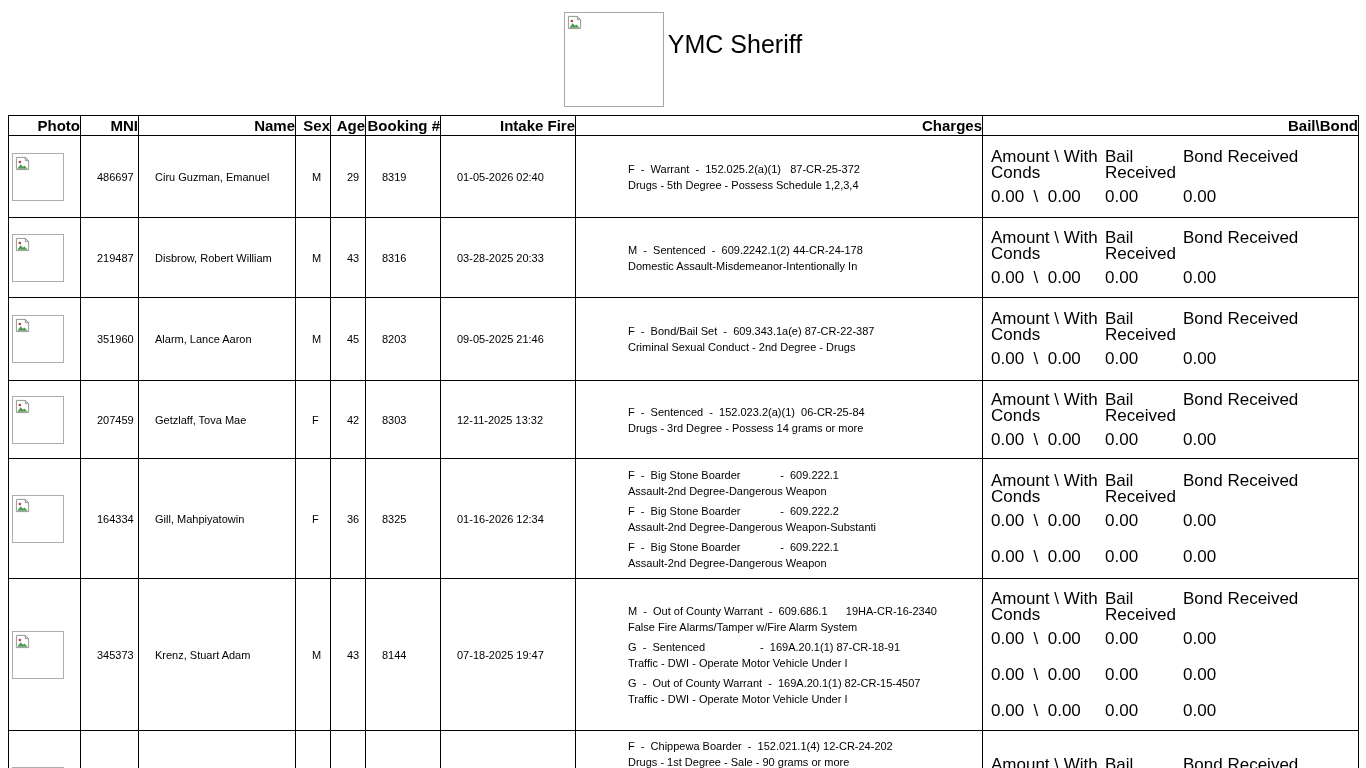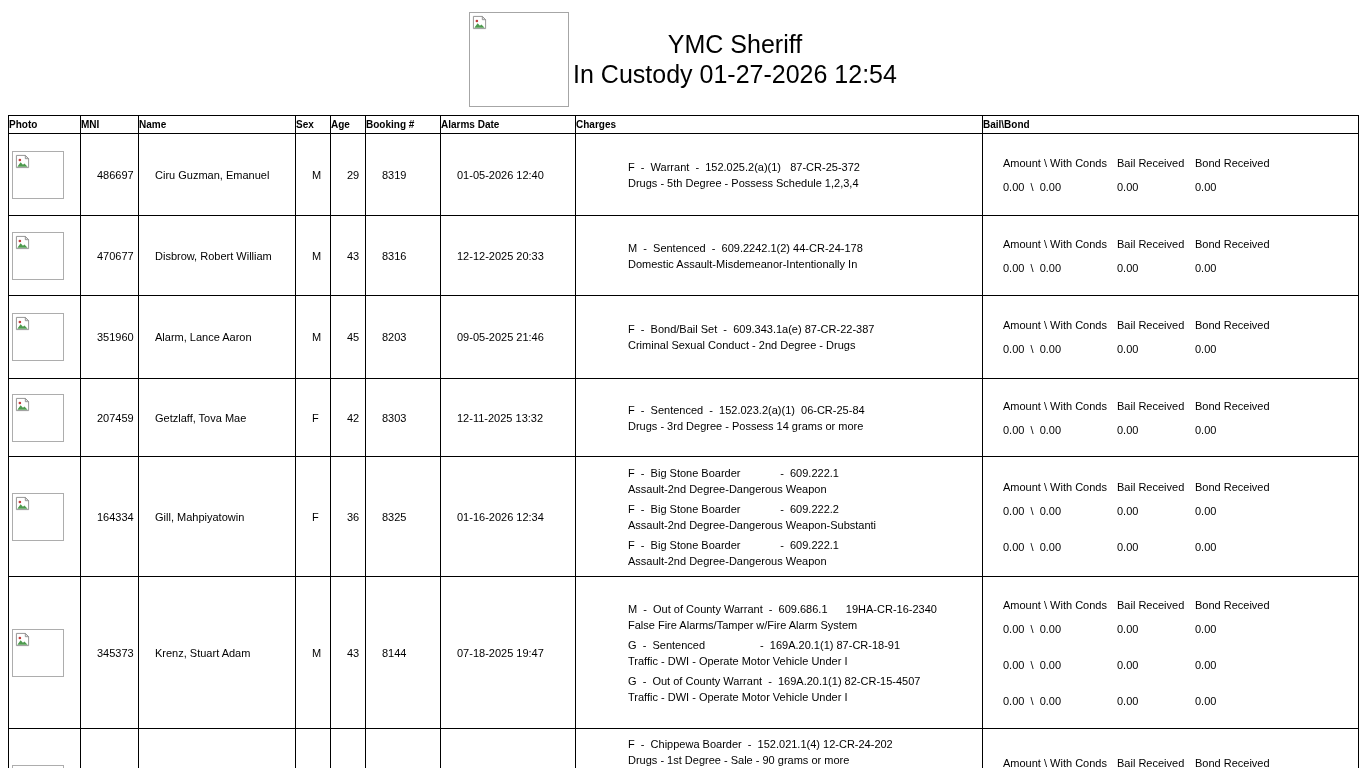"In Custody 01-27-2026 12:54" div { html: <div>In Custody 01-27-2026 12:54</div> -> none }
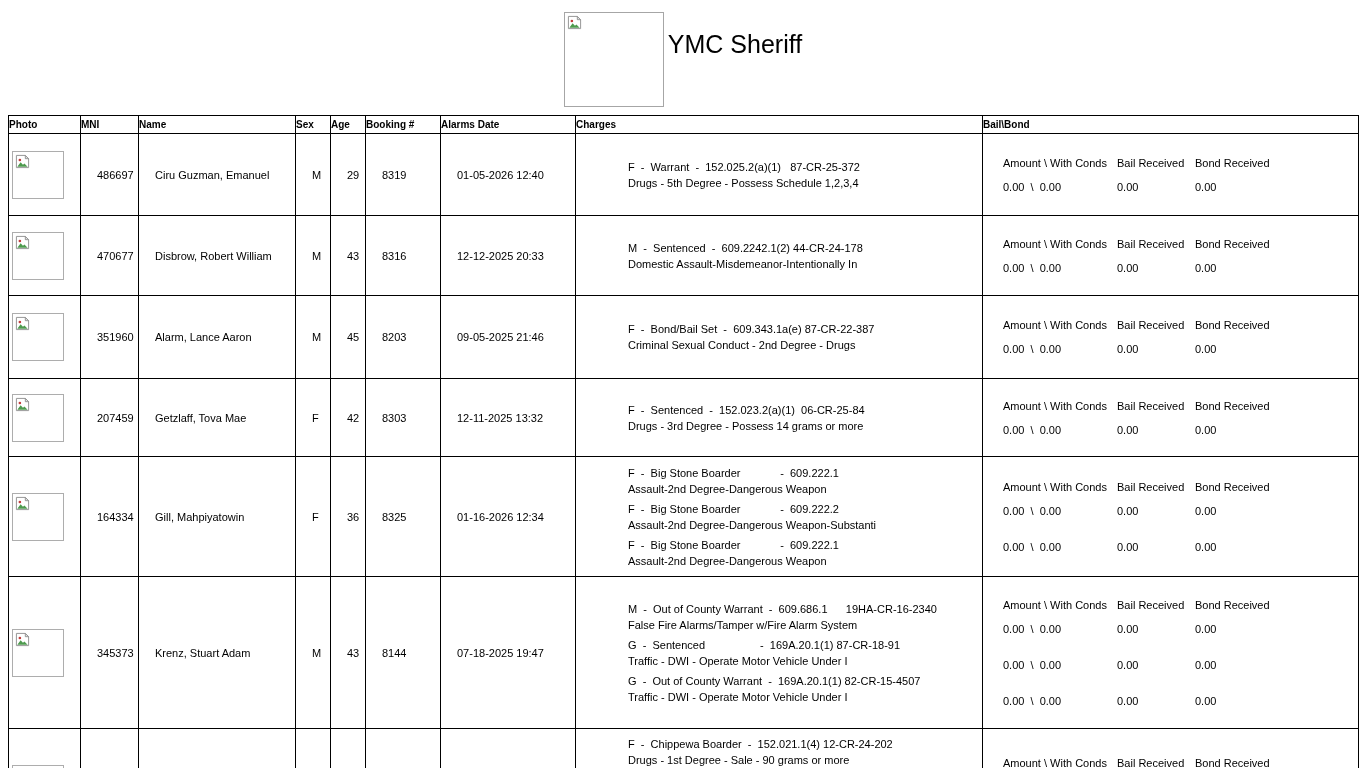"Photo" th { font-size: 10px -> 15px; text-align: left -> right }
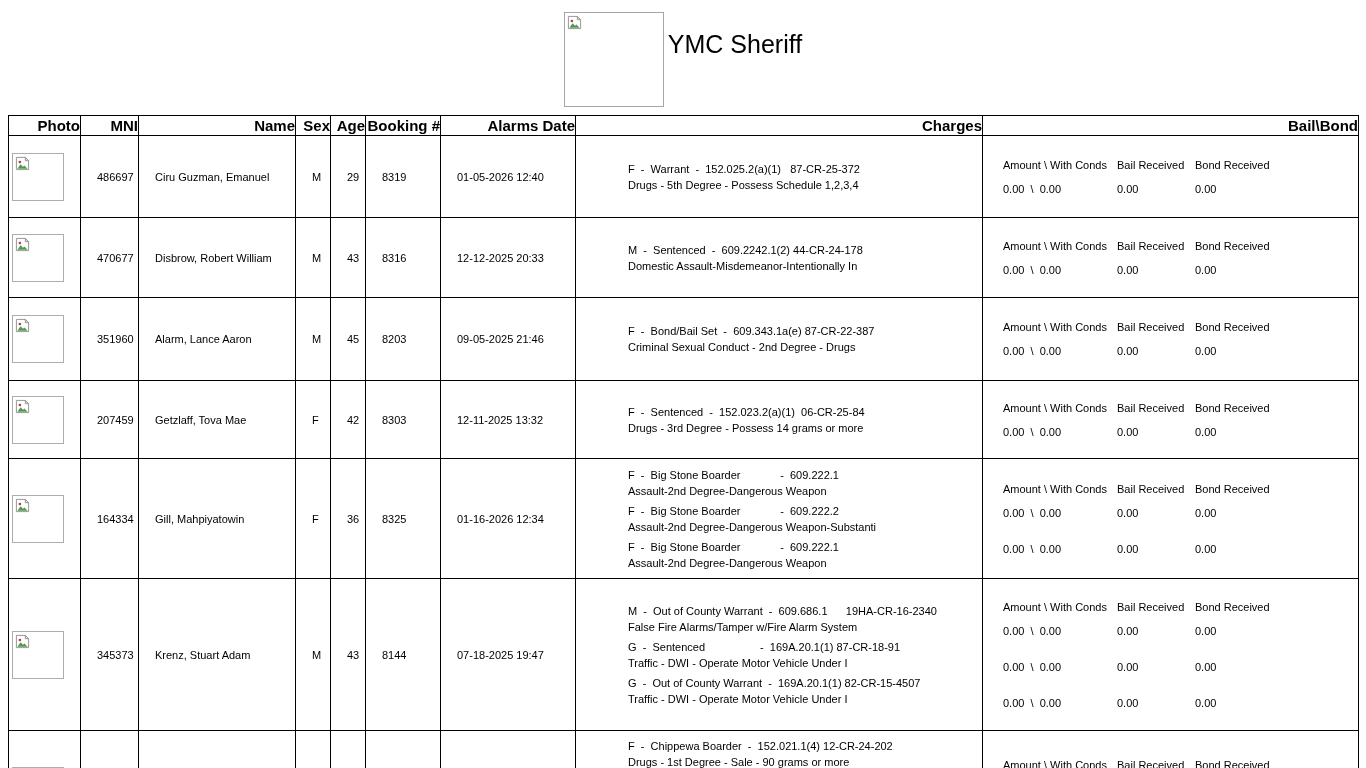"Alarms Date" th { text: Alarms Date -> Intake Fire }
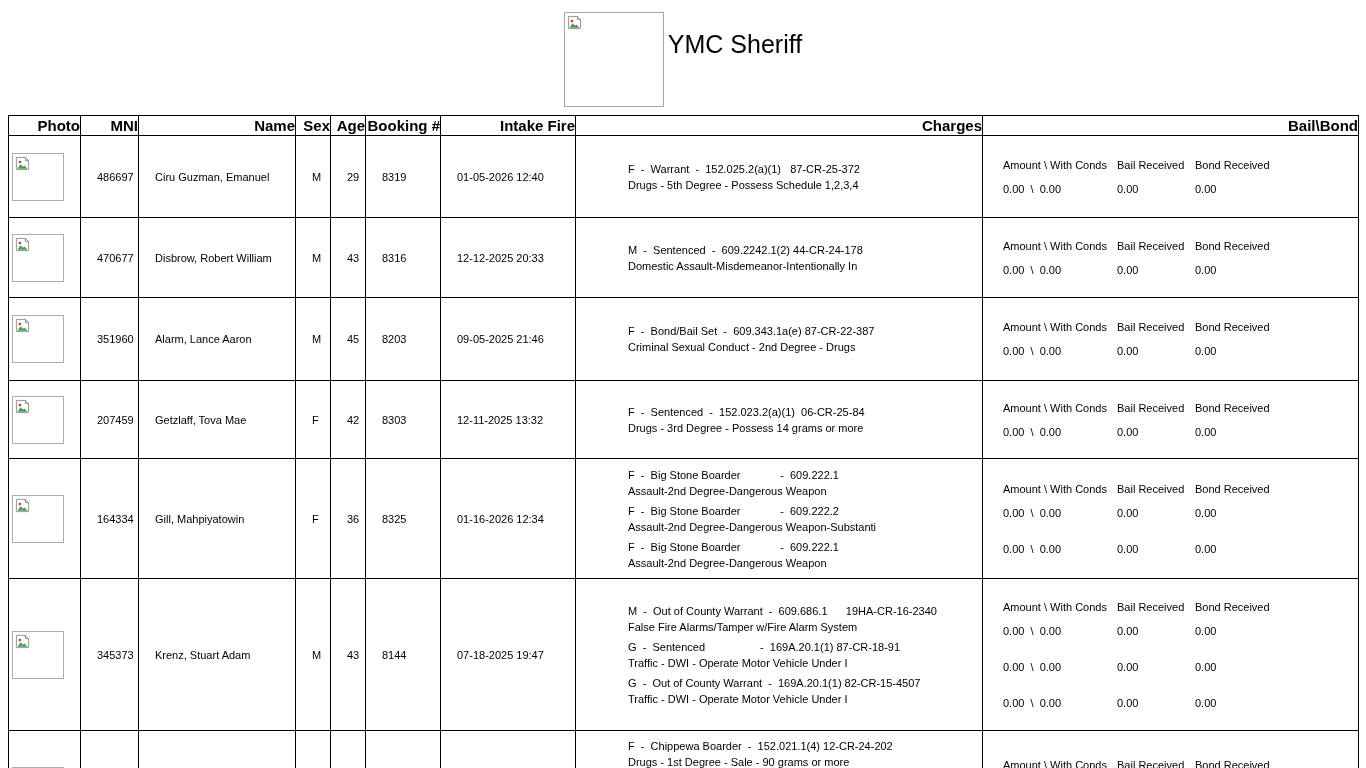"Amount \ With Conds" td.bail { font-size: 11px -> 17px; padding-left: 20px -> 8px }
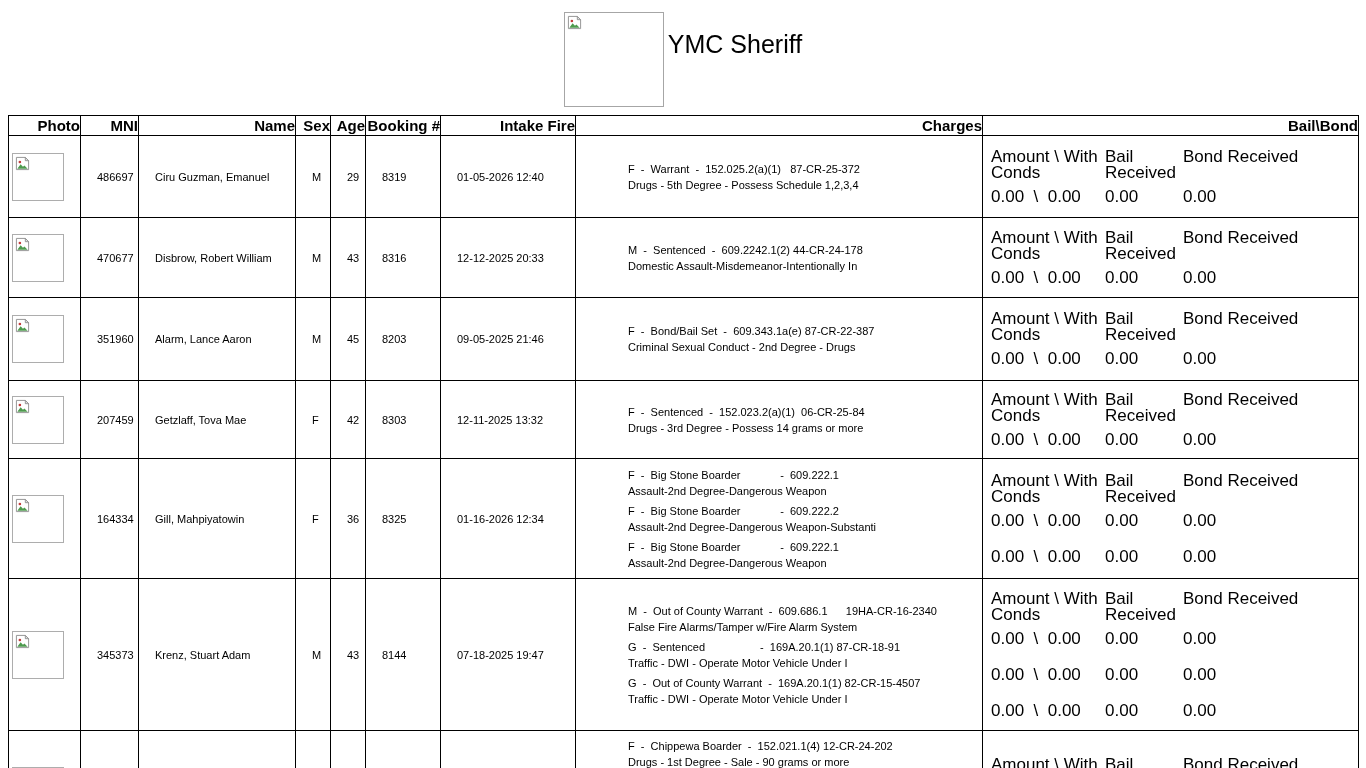"01-05-2026 12:40" td.txt { text: 12:40 -> 02:40 }
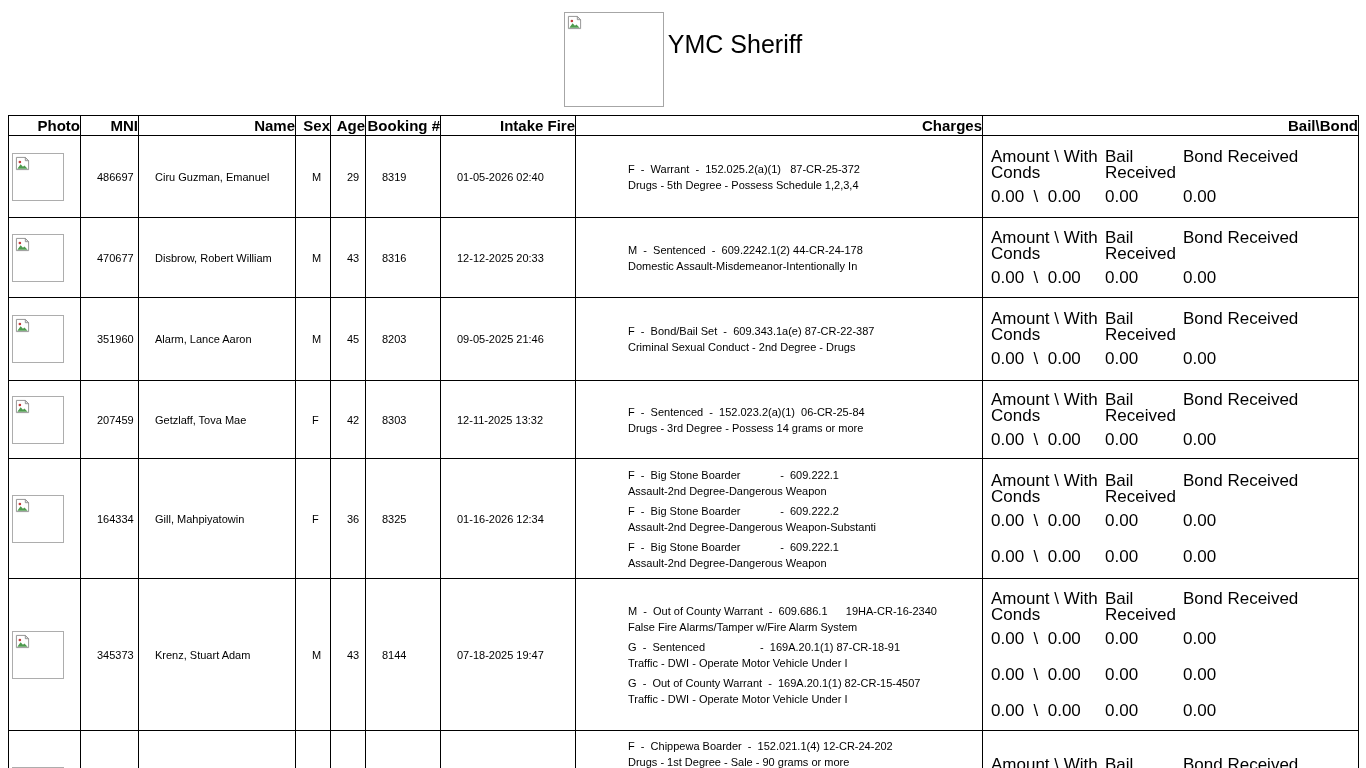"470677" td.txt { text: 470677 -> 219487 }
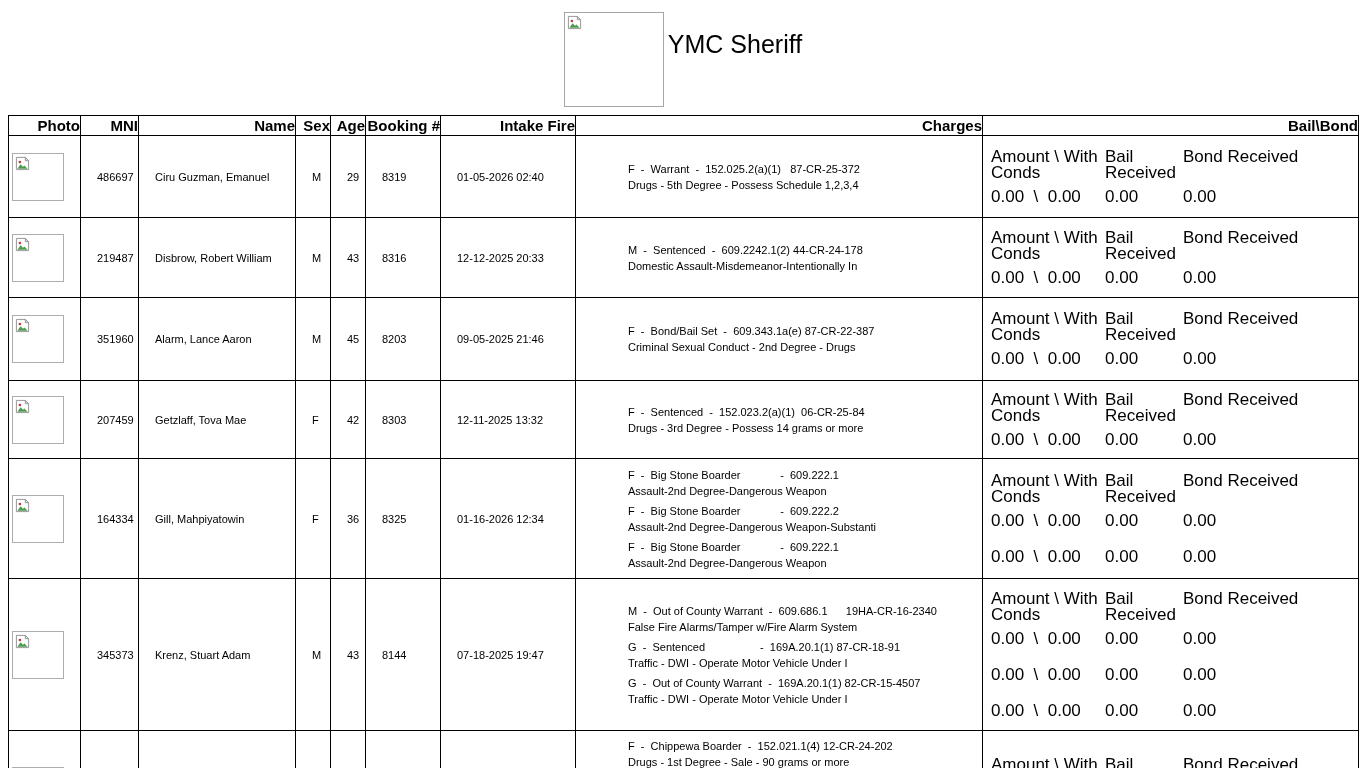"12-12-2025 20:33" td.txt { text: 12-12-2025 -> 03-28-2025 }
